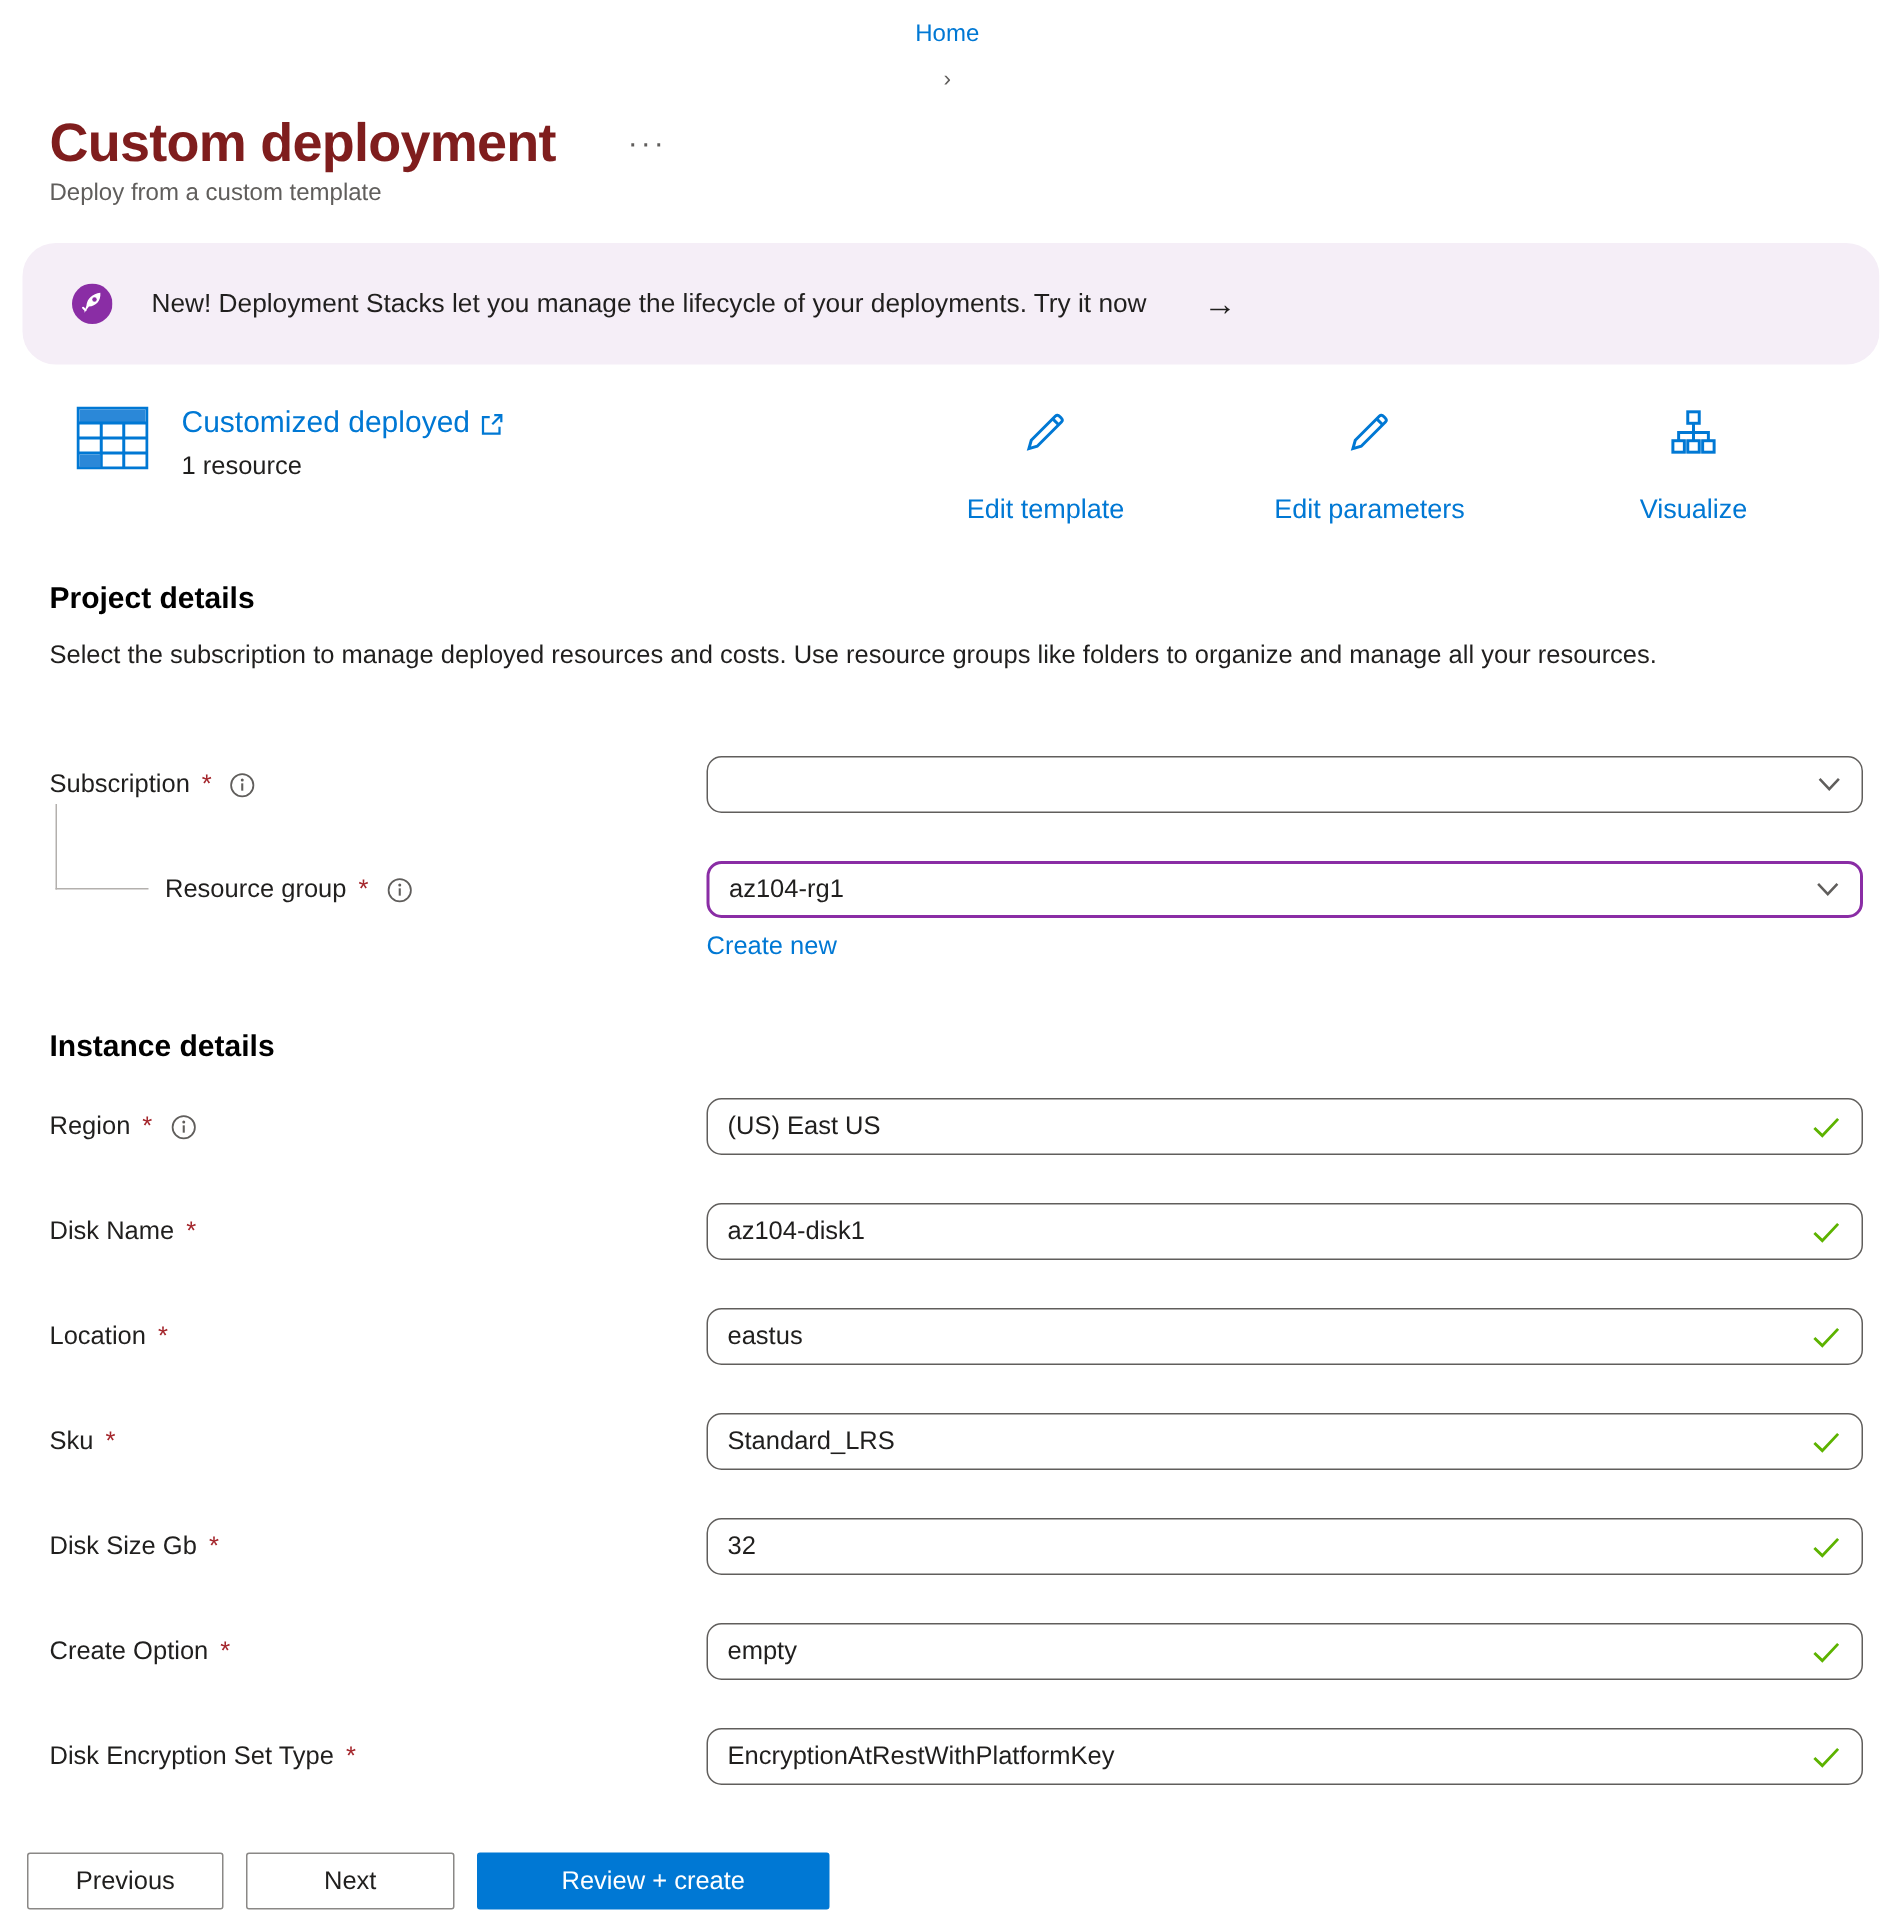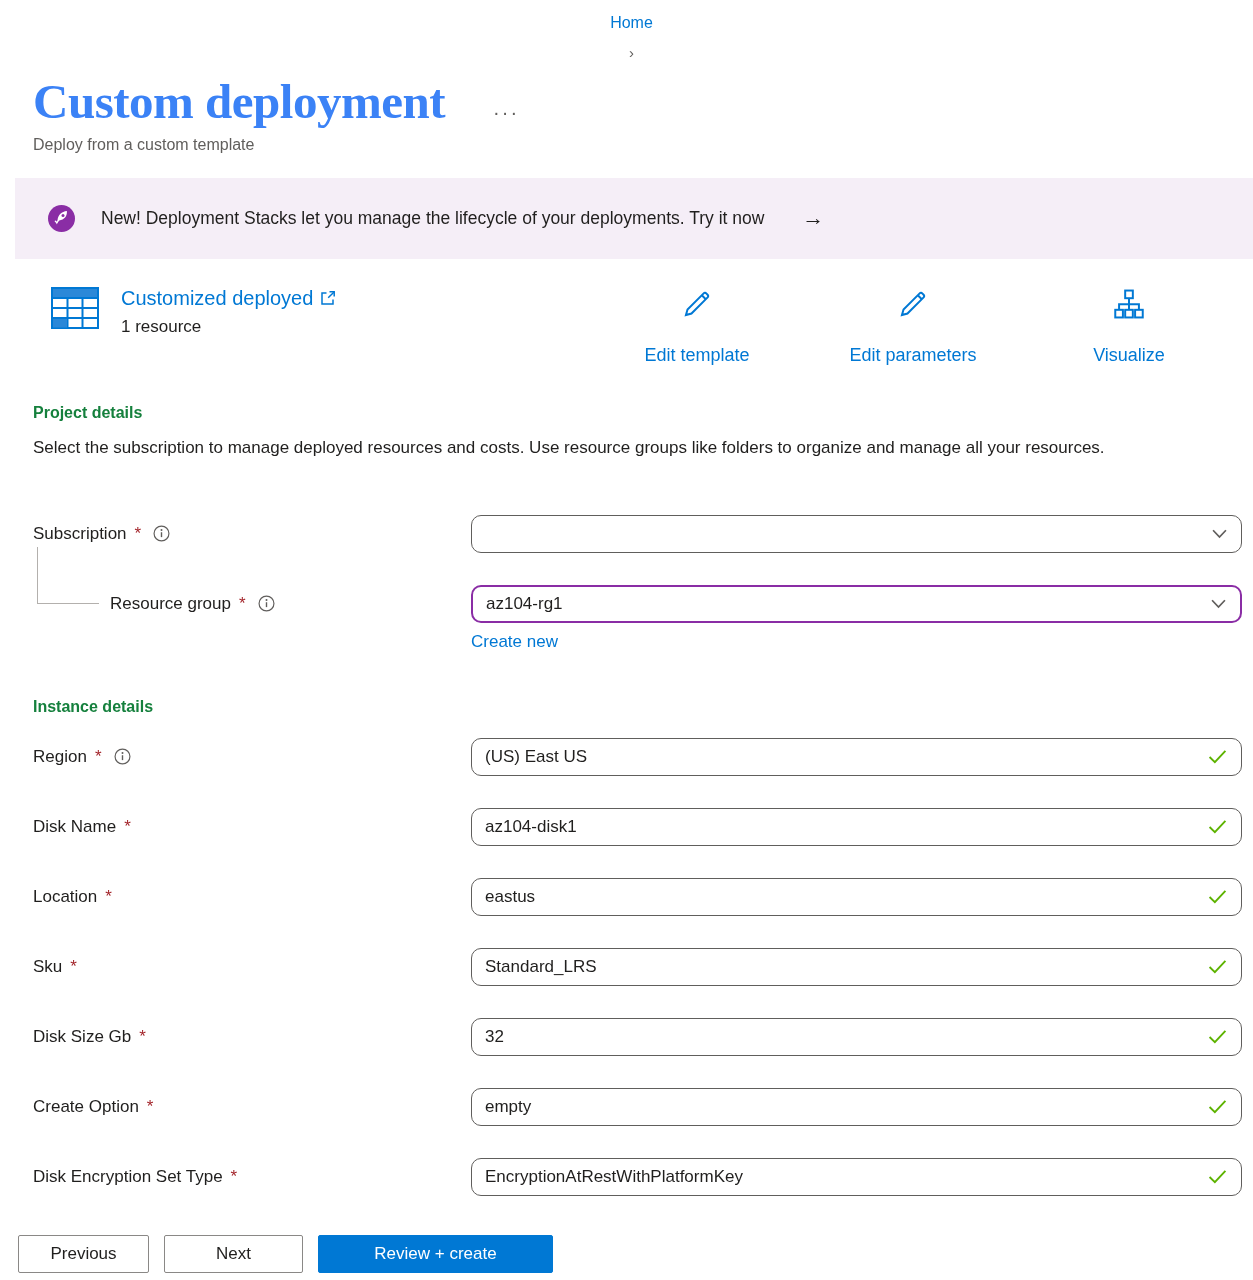"Custom deployment" .page-title { color: #3b82f6 -> #7f1d1d; font-family: Liberation Serif, serif -> none; font-size: 49px -> 36px }
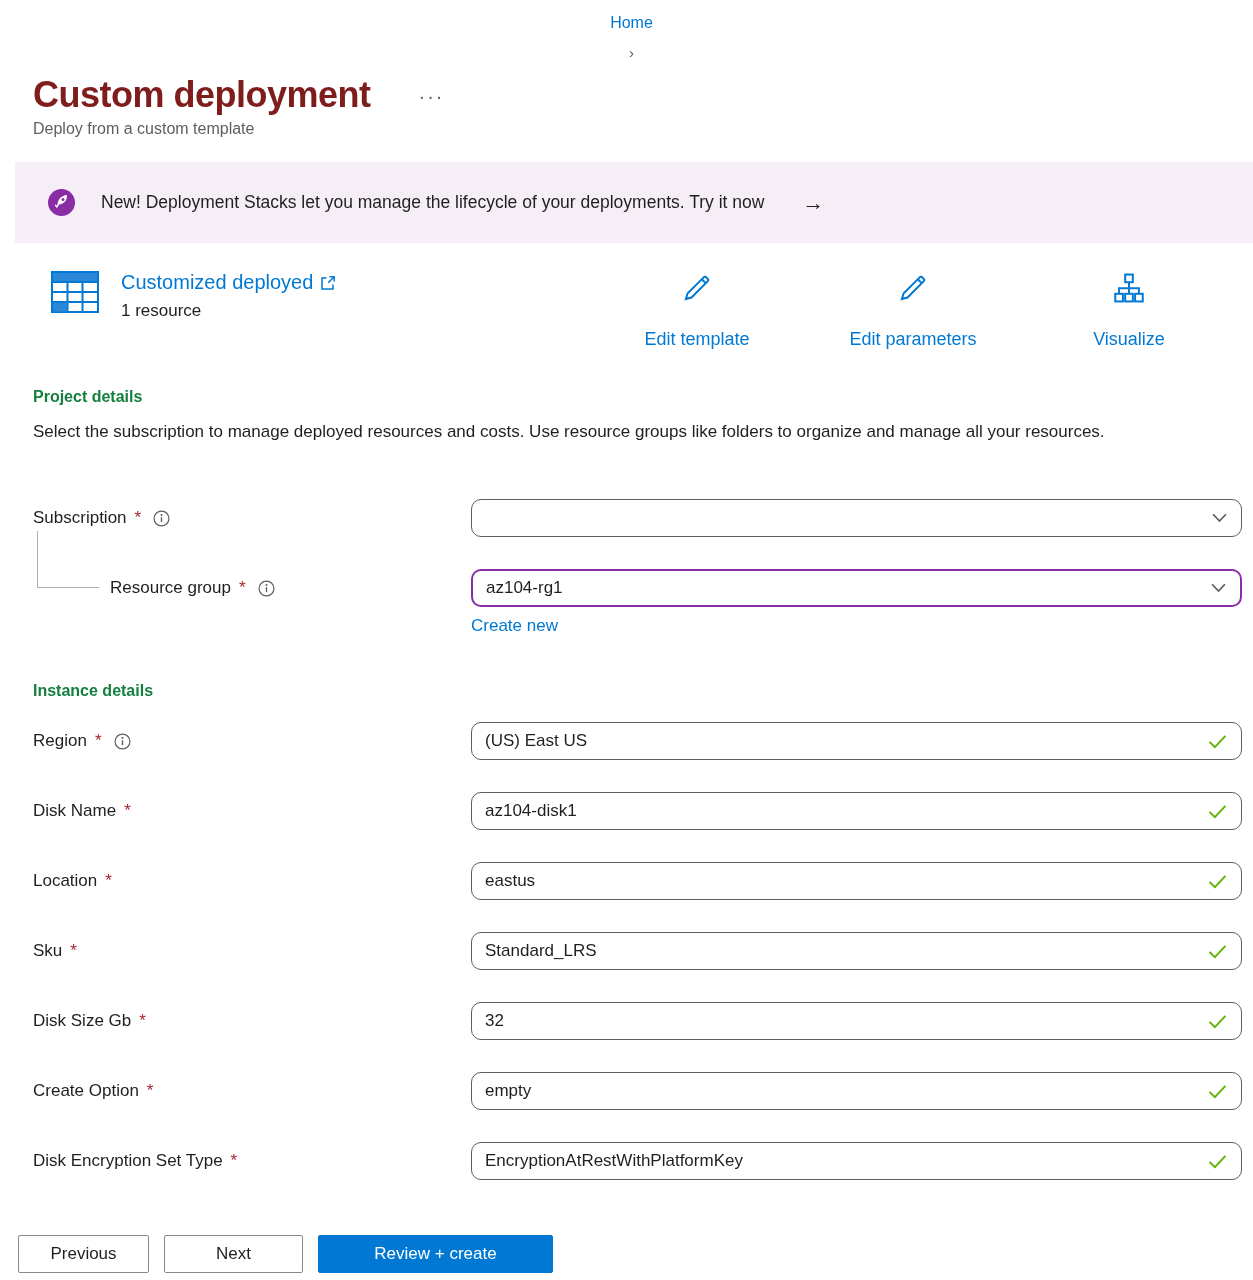"New! Deployment Stacks let you" .banner { border-radius: none -> 22px }
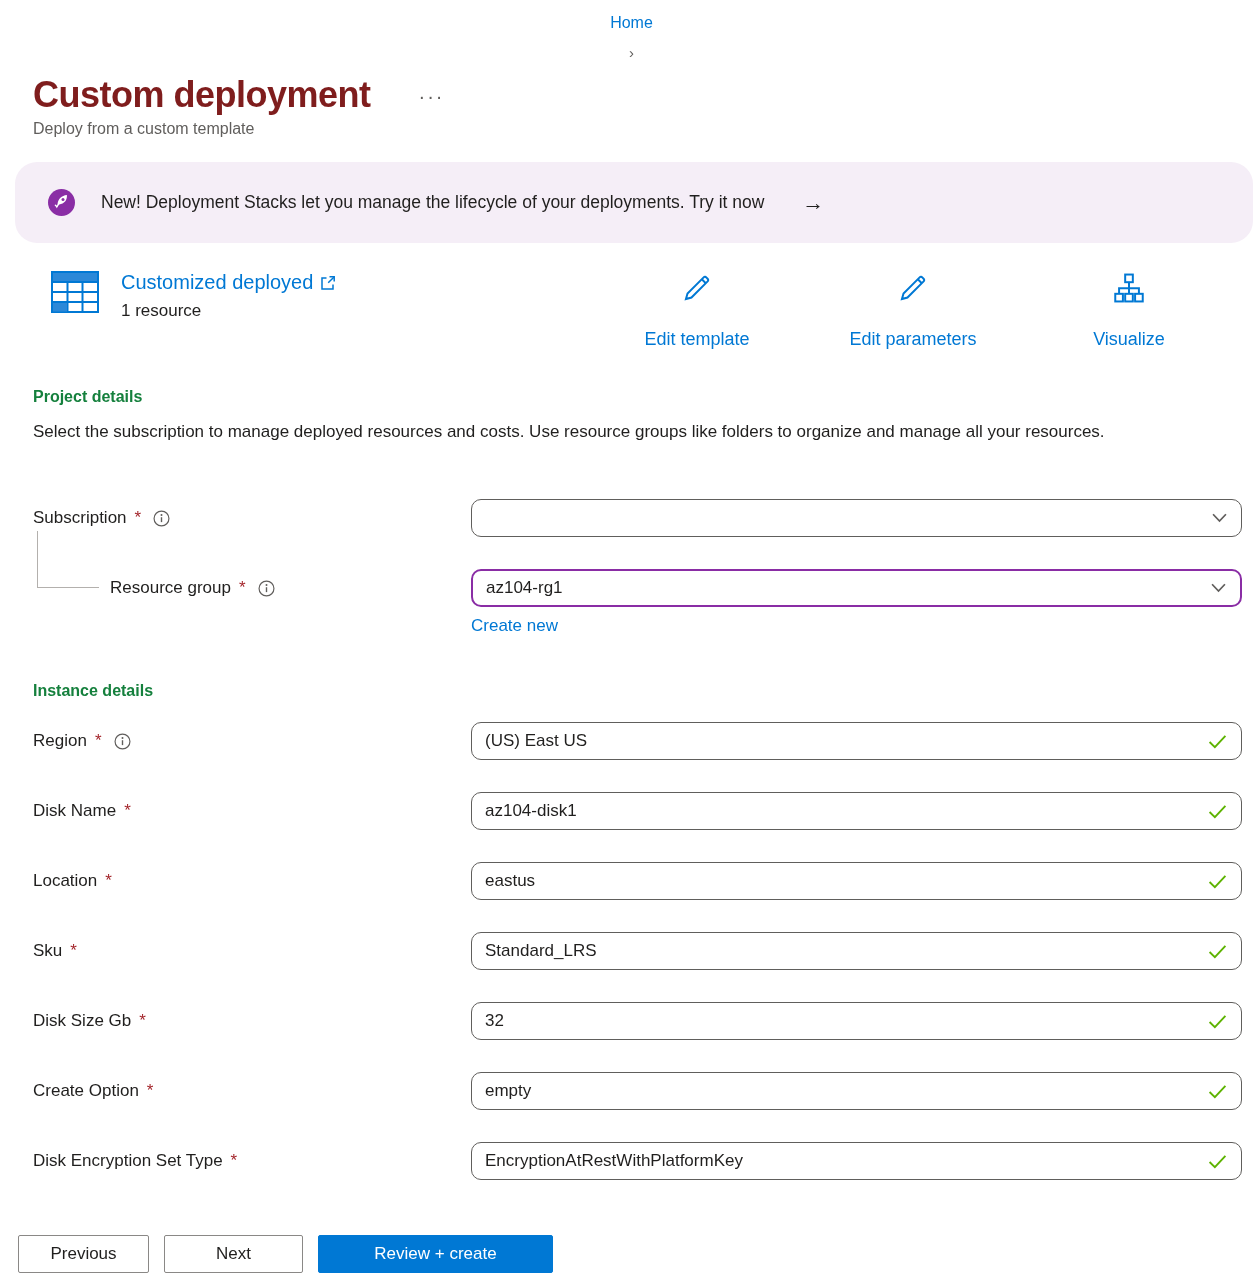"Project details" .section-heading { color: #15803d -> #000000; font-size: 16px -> 20px }
